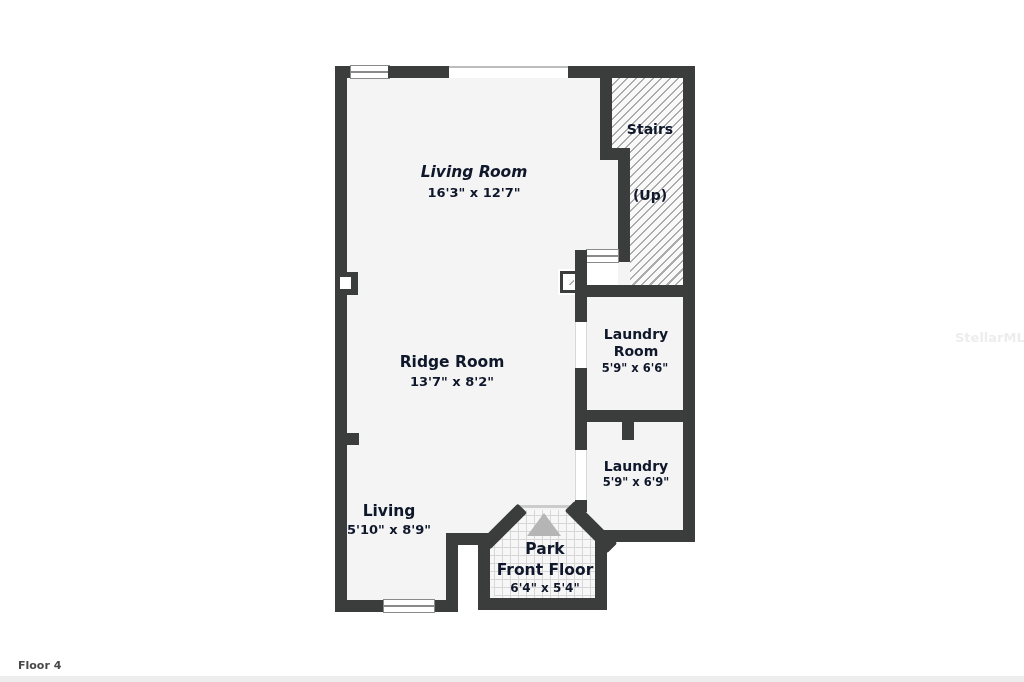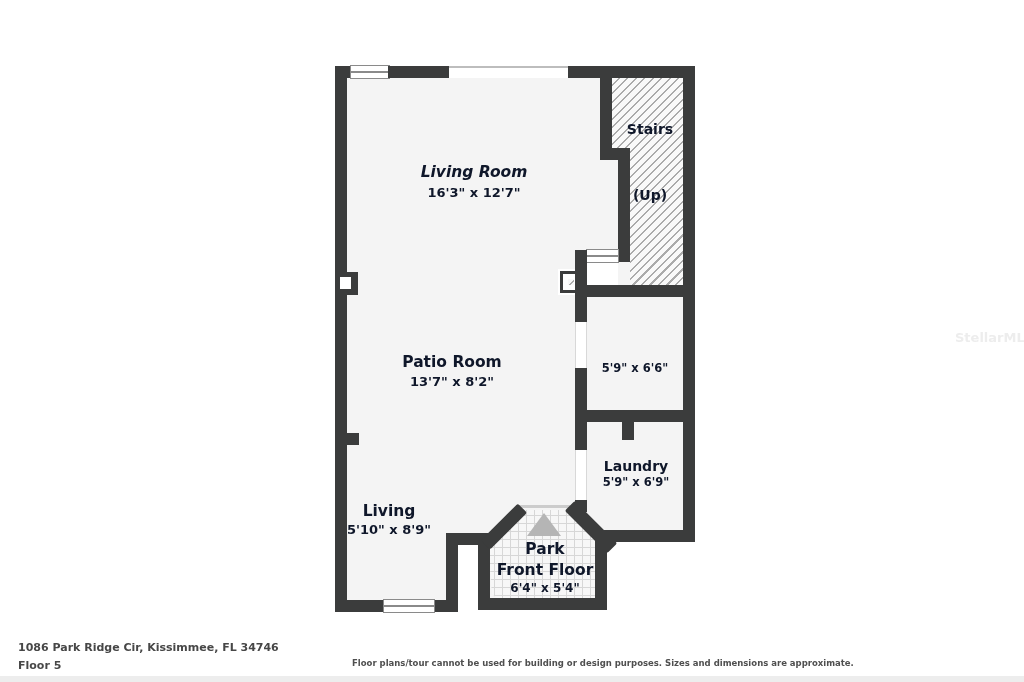"Laundry Room" div.lbl { html: none -> <div>Laundry Room</div> }
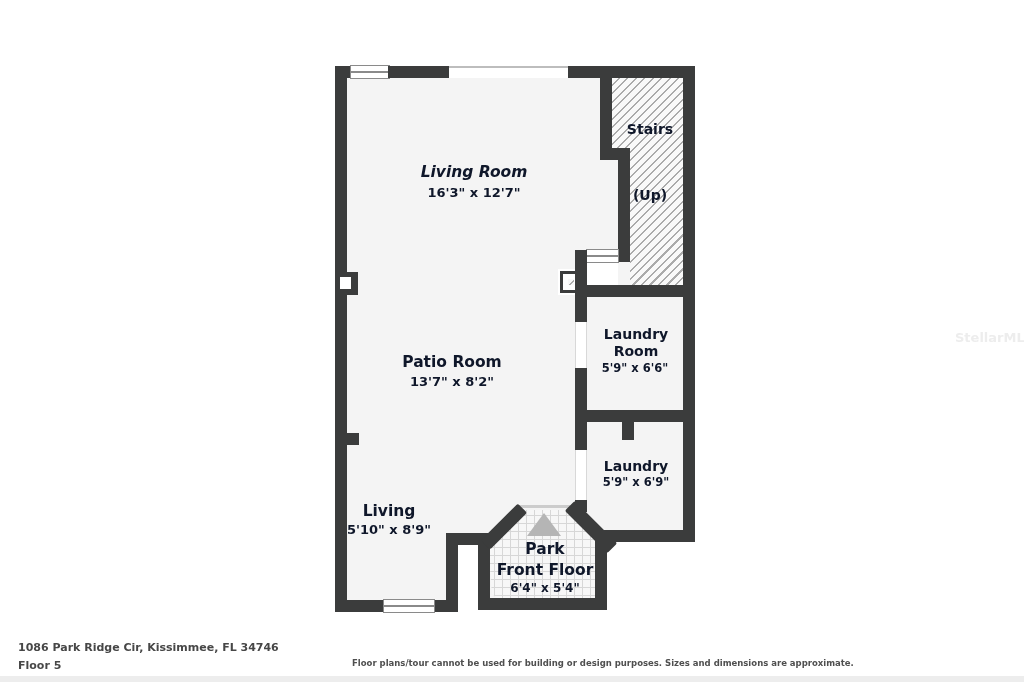"Patio Room" div.lbl { text: Patio -> Ridge }
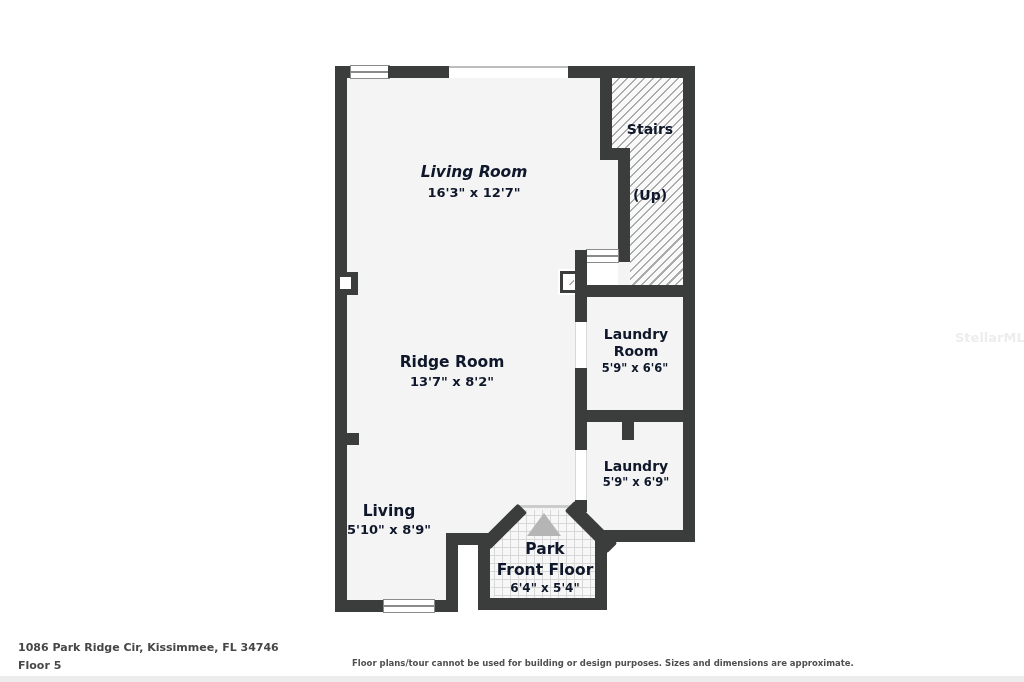"1086 Park Ridge Cir, Kissimmee," div.footer-text { html: <div>1086 Park Ridge Cir, Kissimmee, FL 34746</div> -> none }
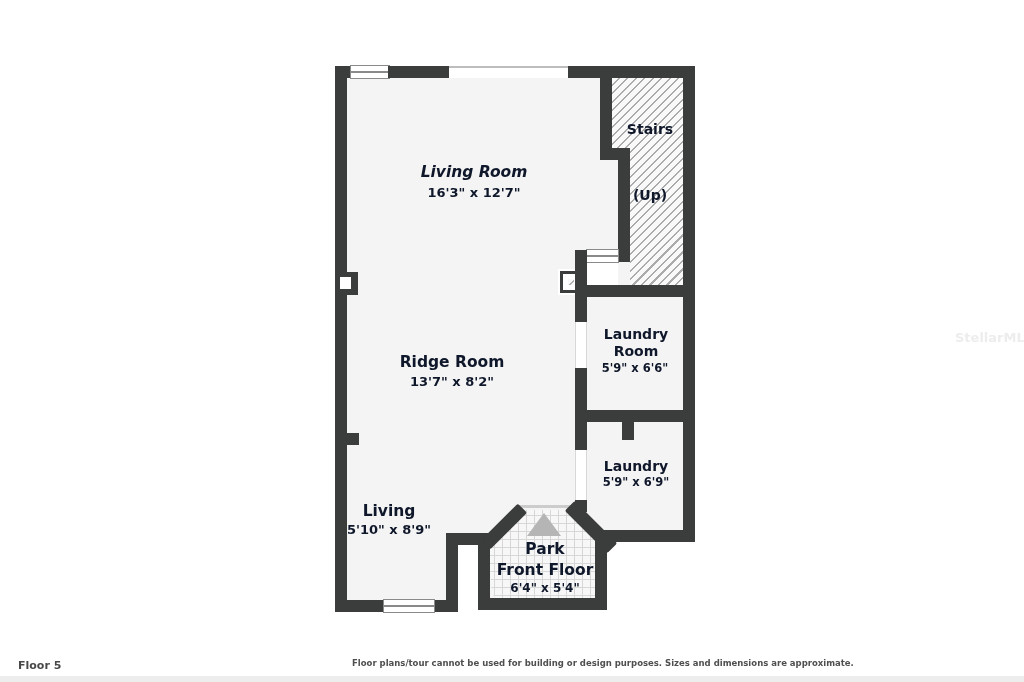"Floor 5" div.footer-text { text: 5 -> 4 }
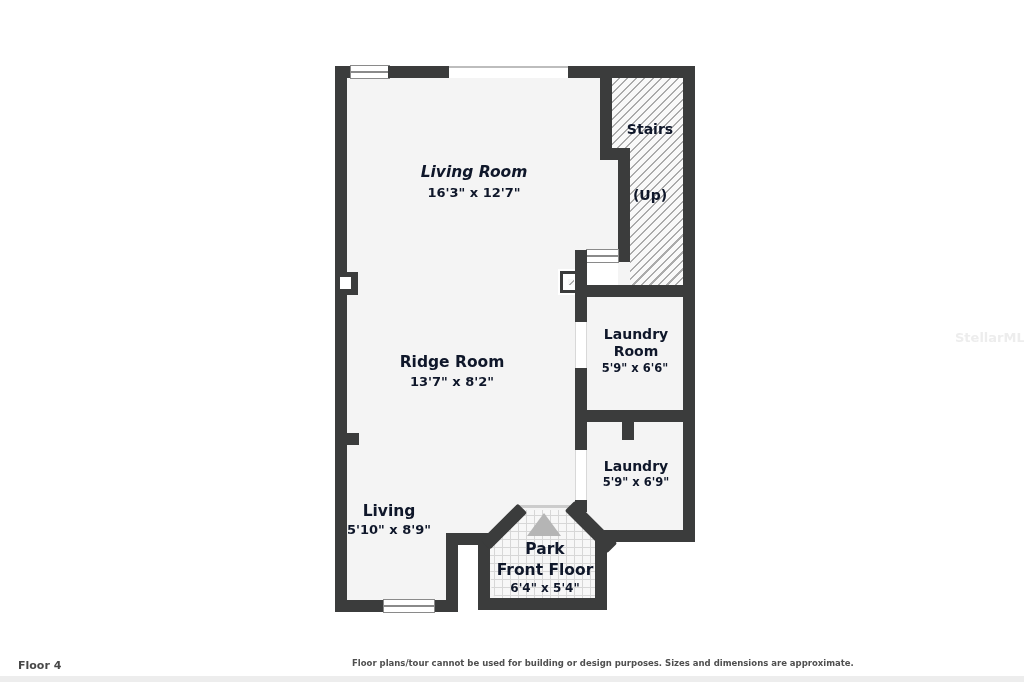"Floor plans/tour cannot be used" div.footer-text { html: <div>Floor plans/tour cannot be used for building or design purposes. Sizes and dimensions are approximate.</div> -> none }
